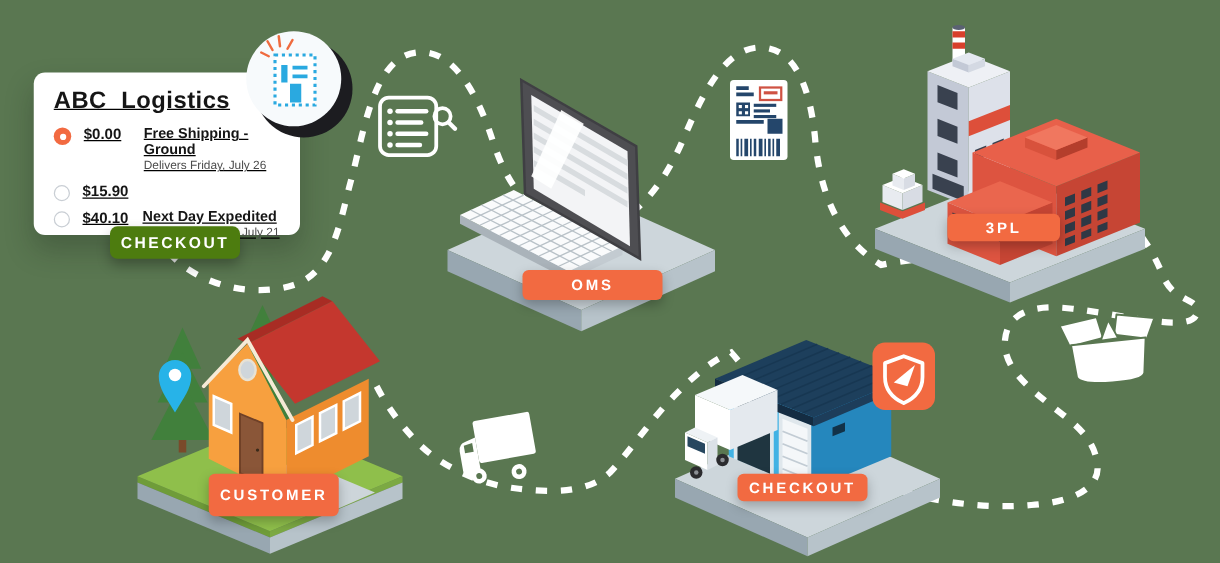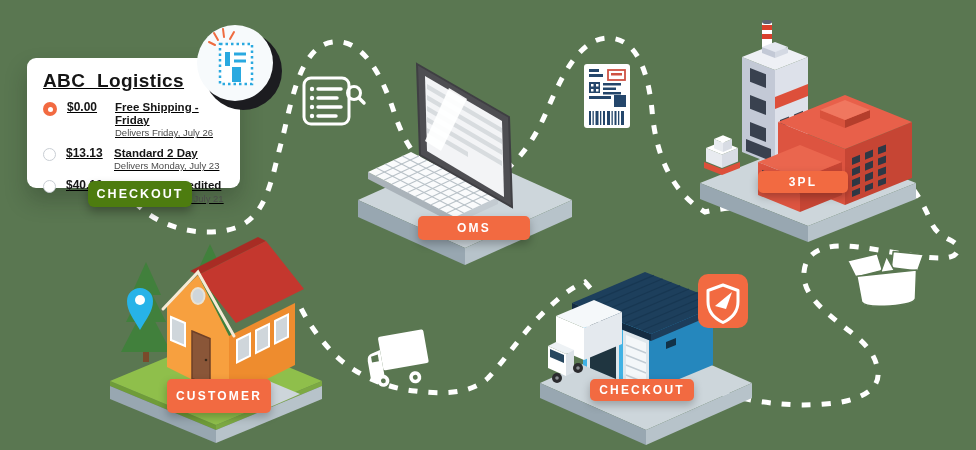"Free Shipping - Friday" div.opt-name { text: Friday -> Ground }
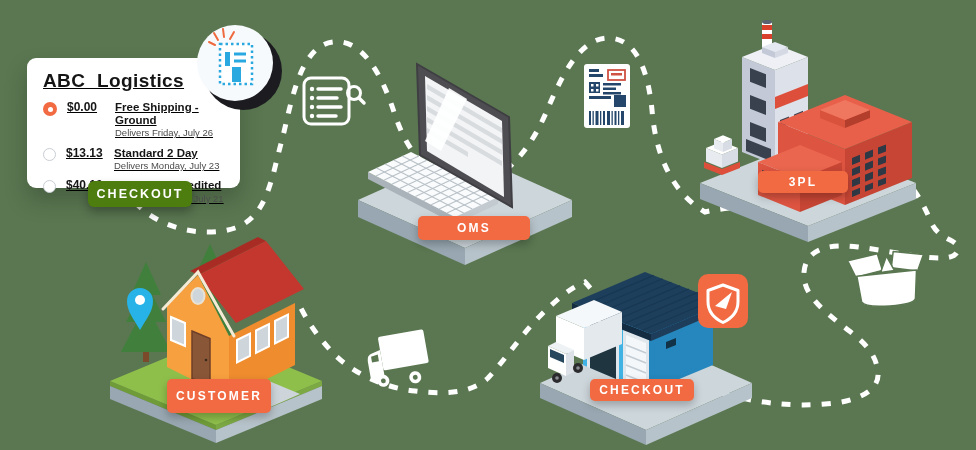"$13.13" span.opt-price { text: $13.13 -> $15.90 }
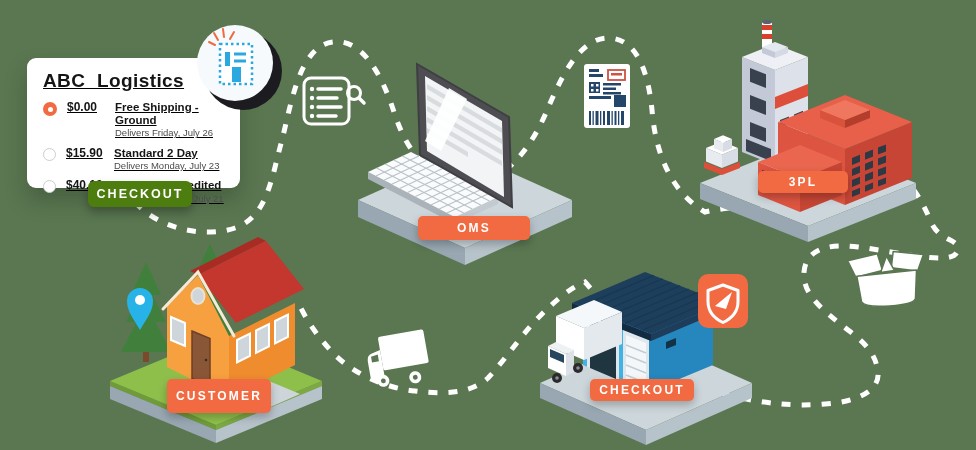"Standard 2 Day" span.opt-text { html: <span> <div>Standard 2 Day</div> <div>Delivers Monday, July 23</div> </span> -> none }
